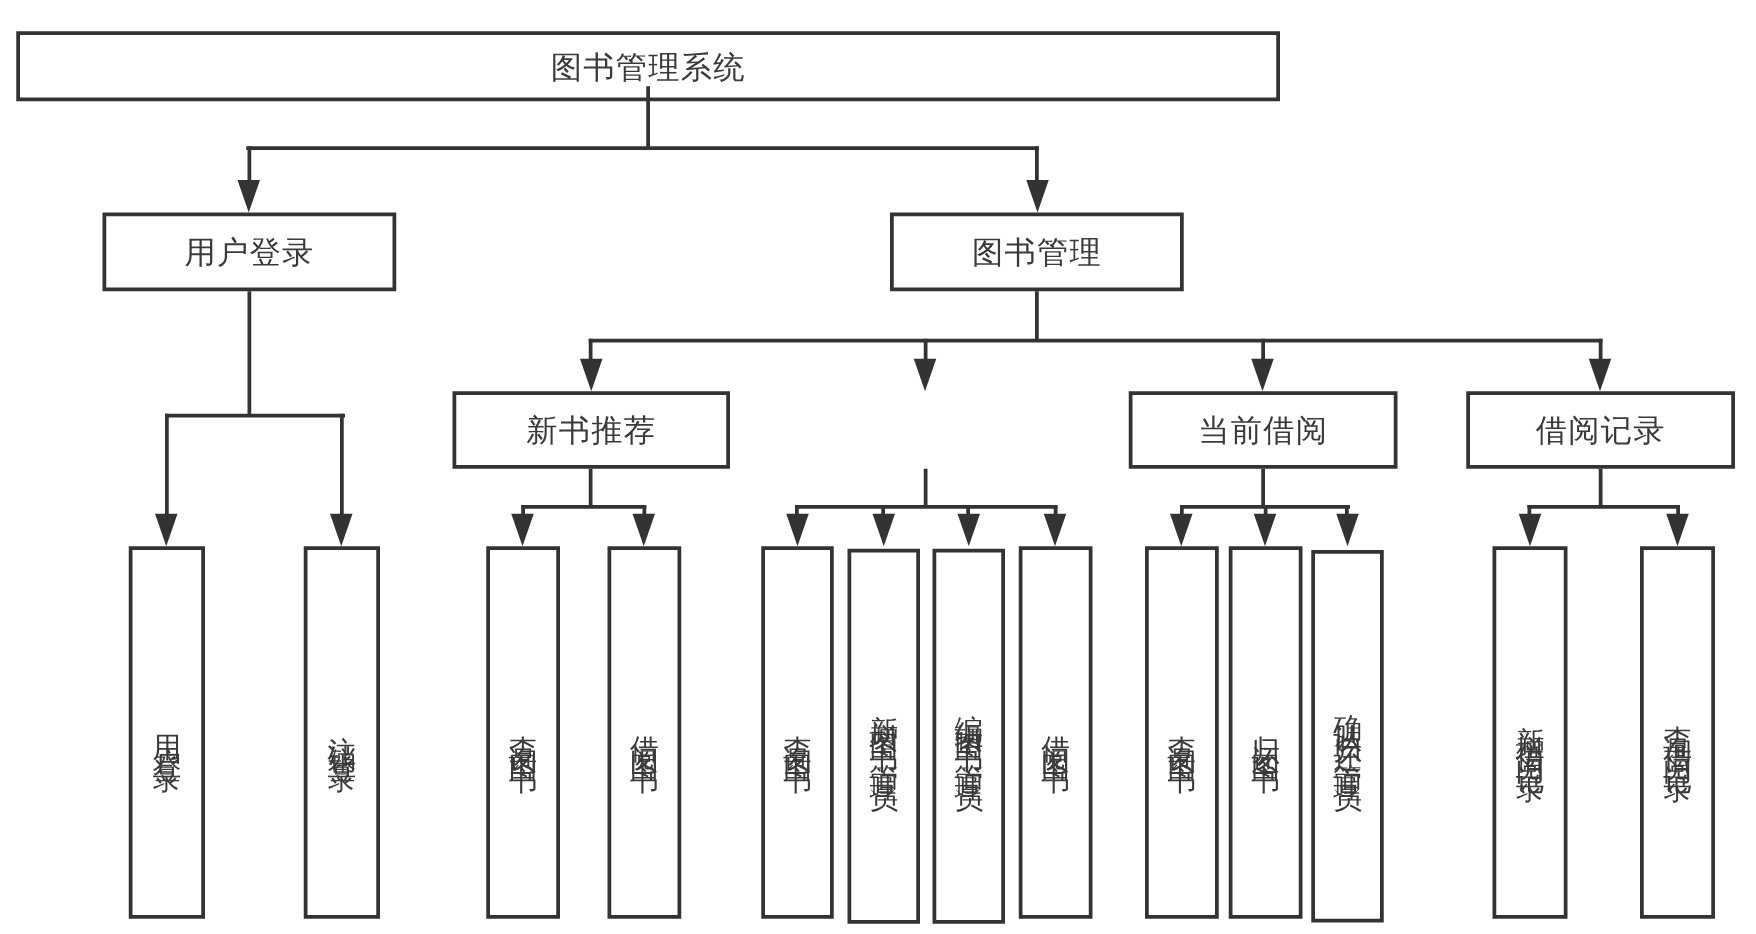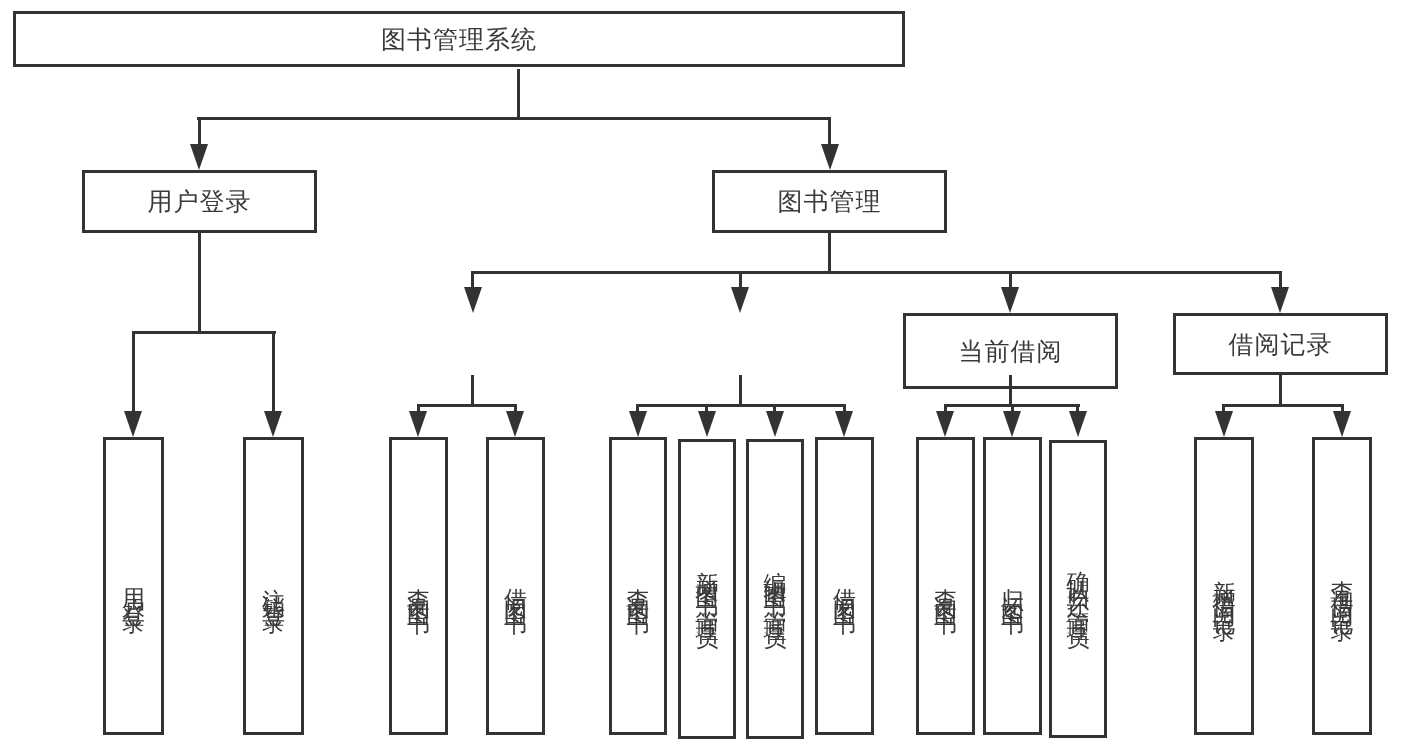"图书管理系统" div.box { top: 11px -> 25px; width: 892px -> 1011px }
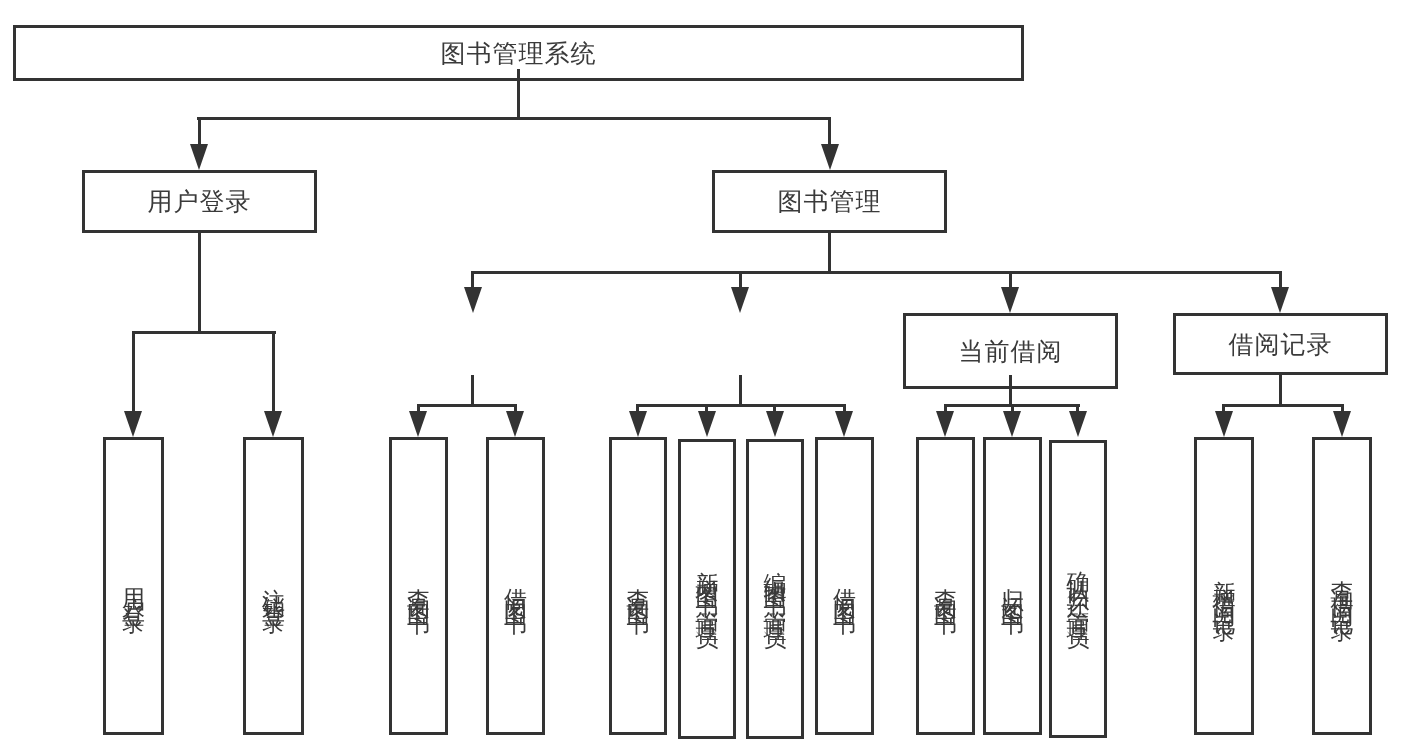"新书推荐" div.box { html: none -> <div> <span>新书推荐</span> </div> }
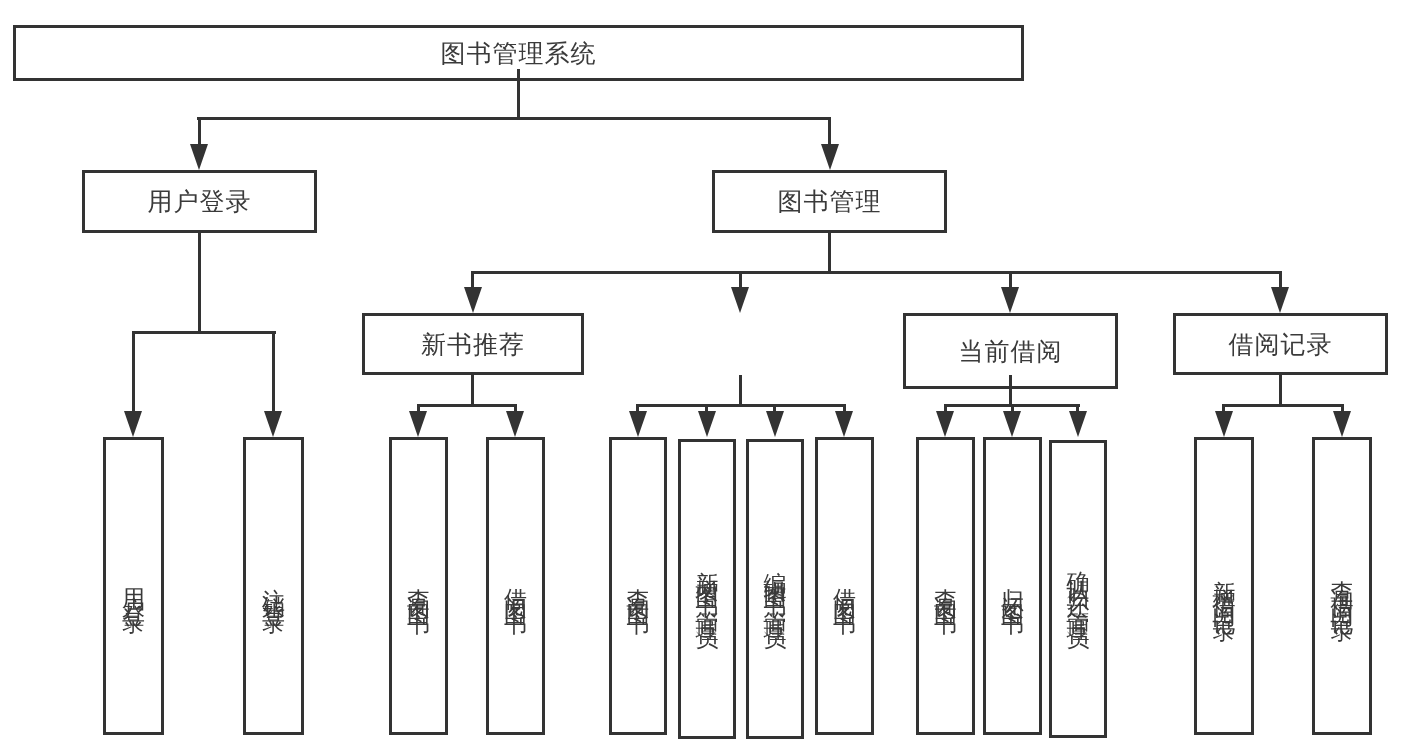"当前借阅" div.box { height: 76px -> 62px }
